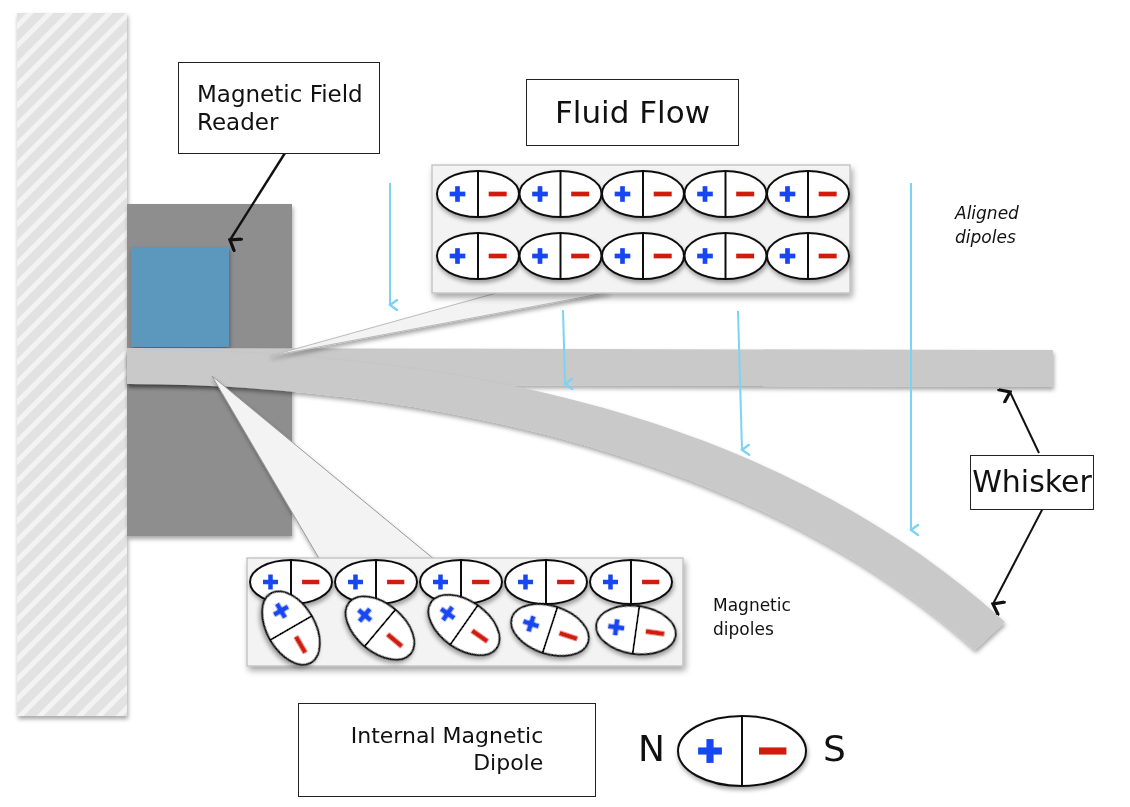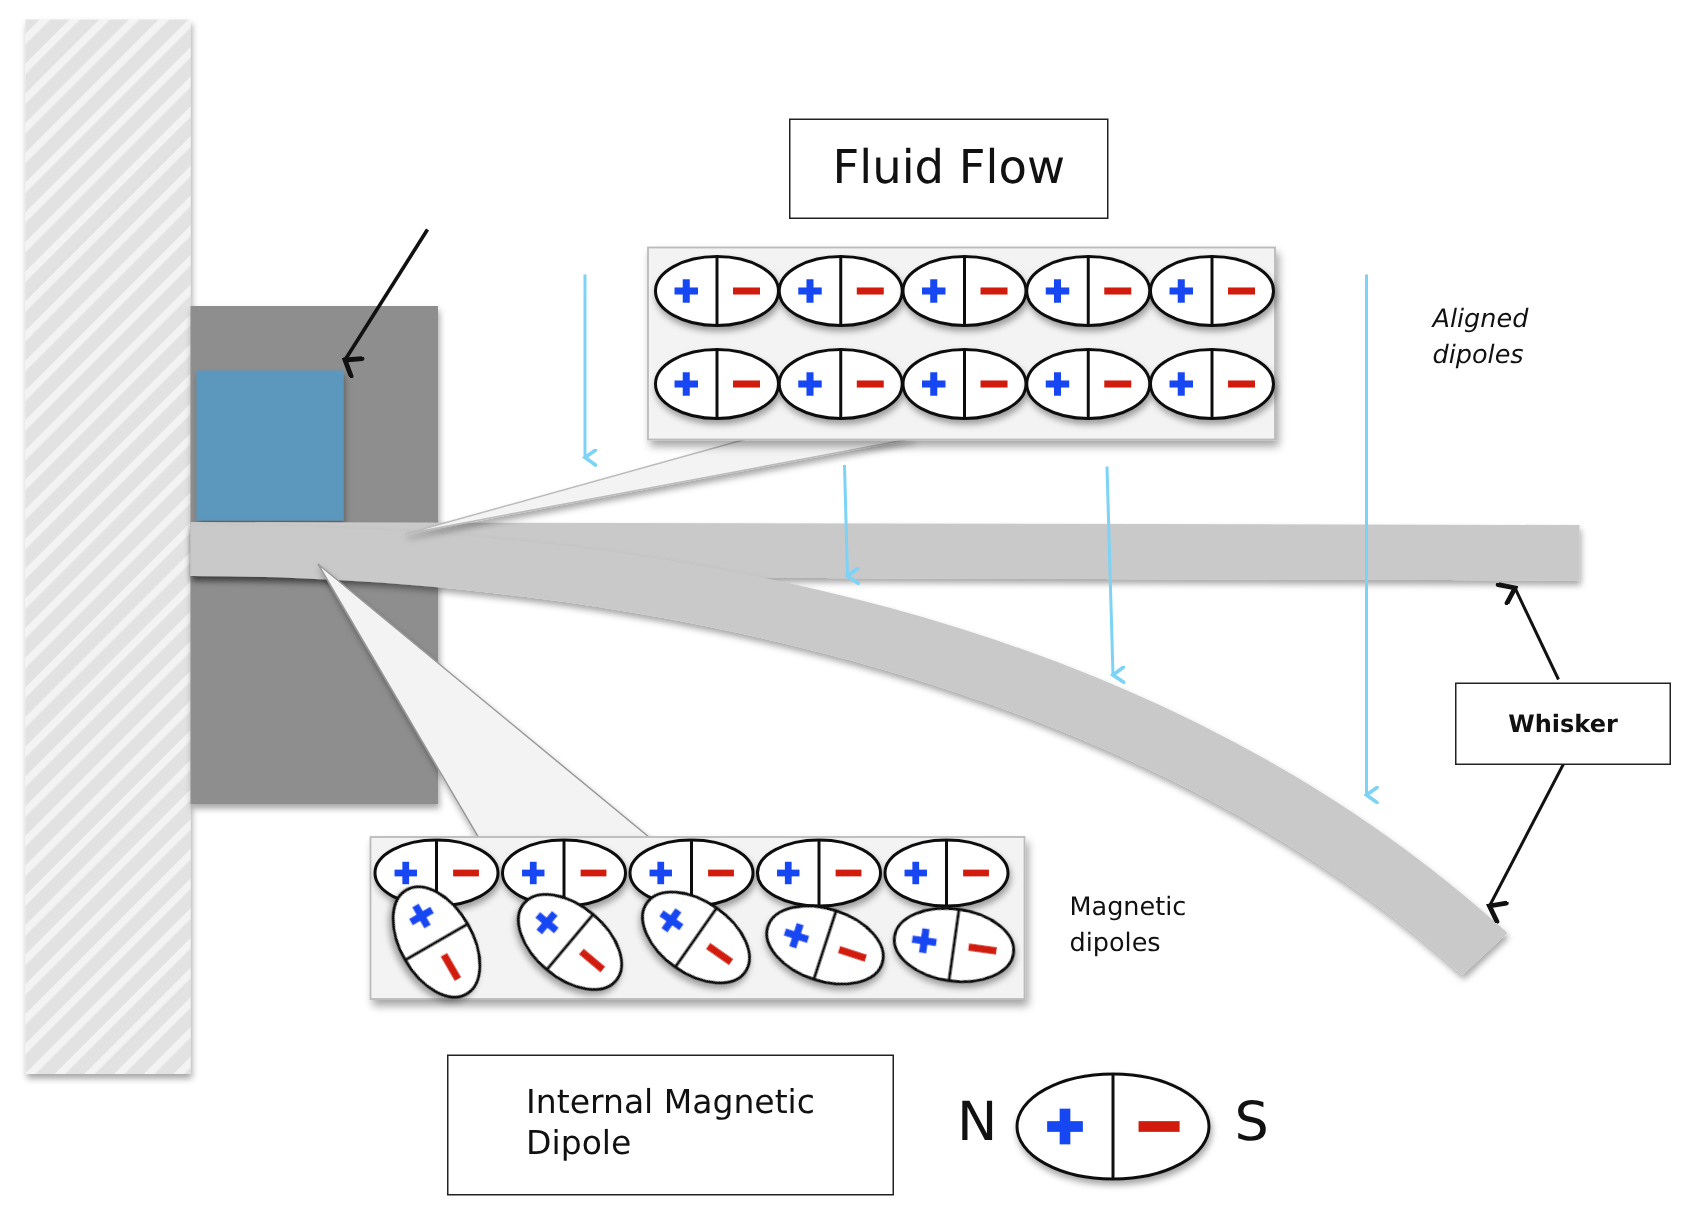"Magnetic Field" div.label-box { html: none -> <div>Magnetic Field Reader</div> }
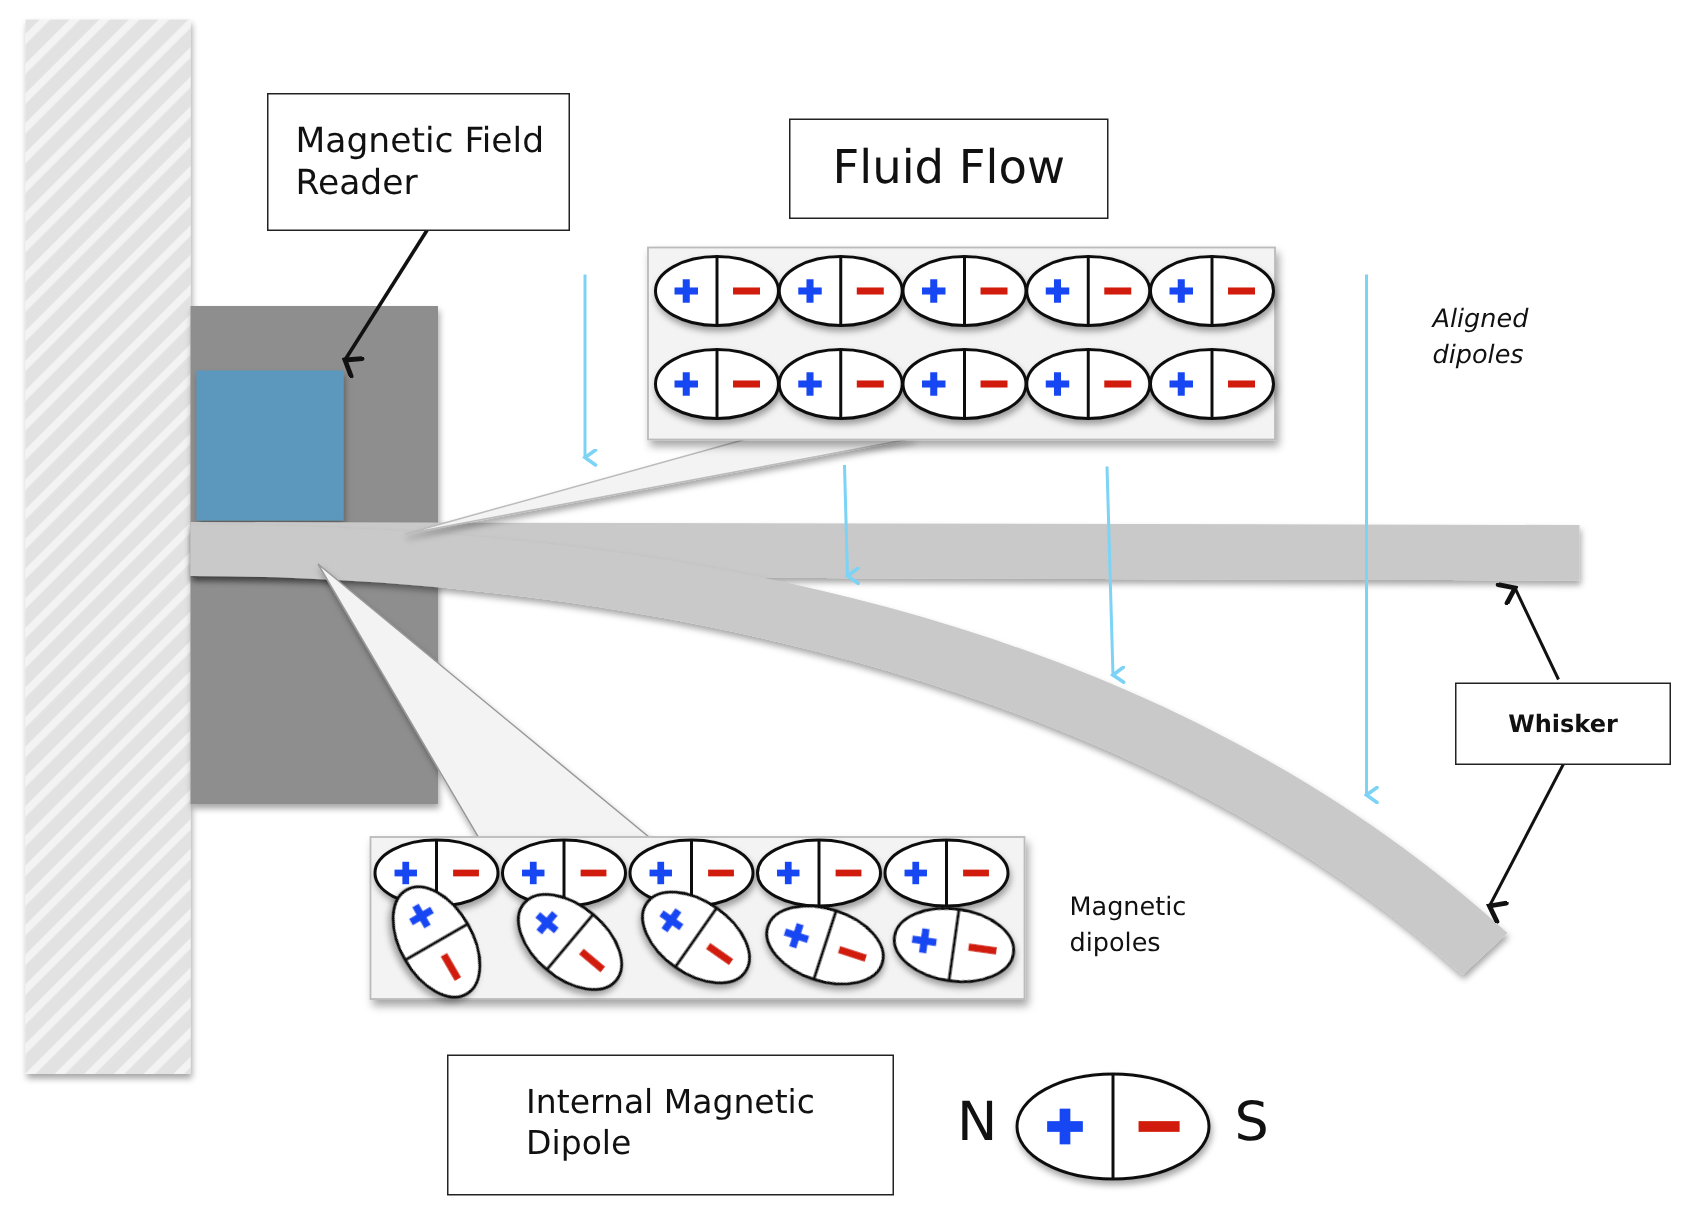"Fluid Flow" .label-box { text-align: left -> right }
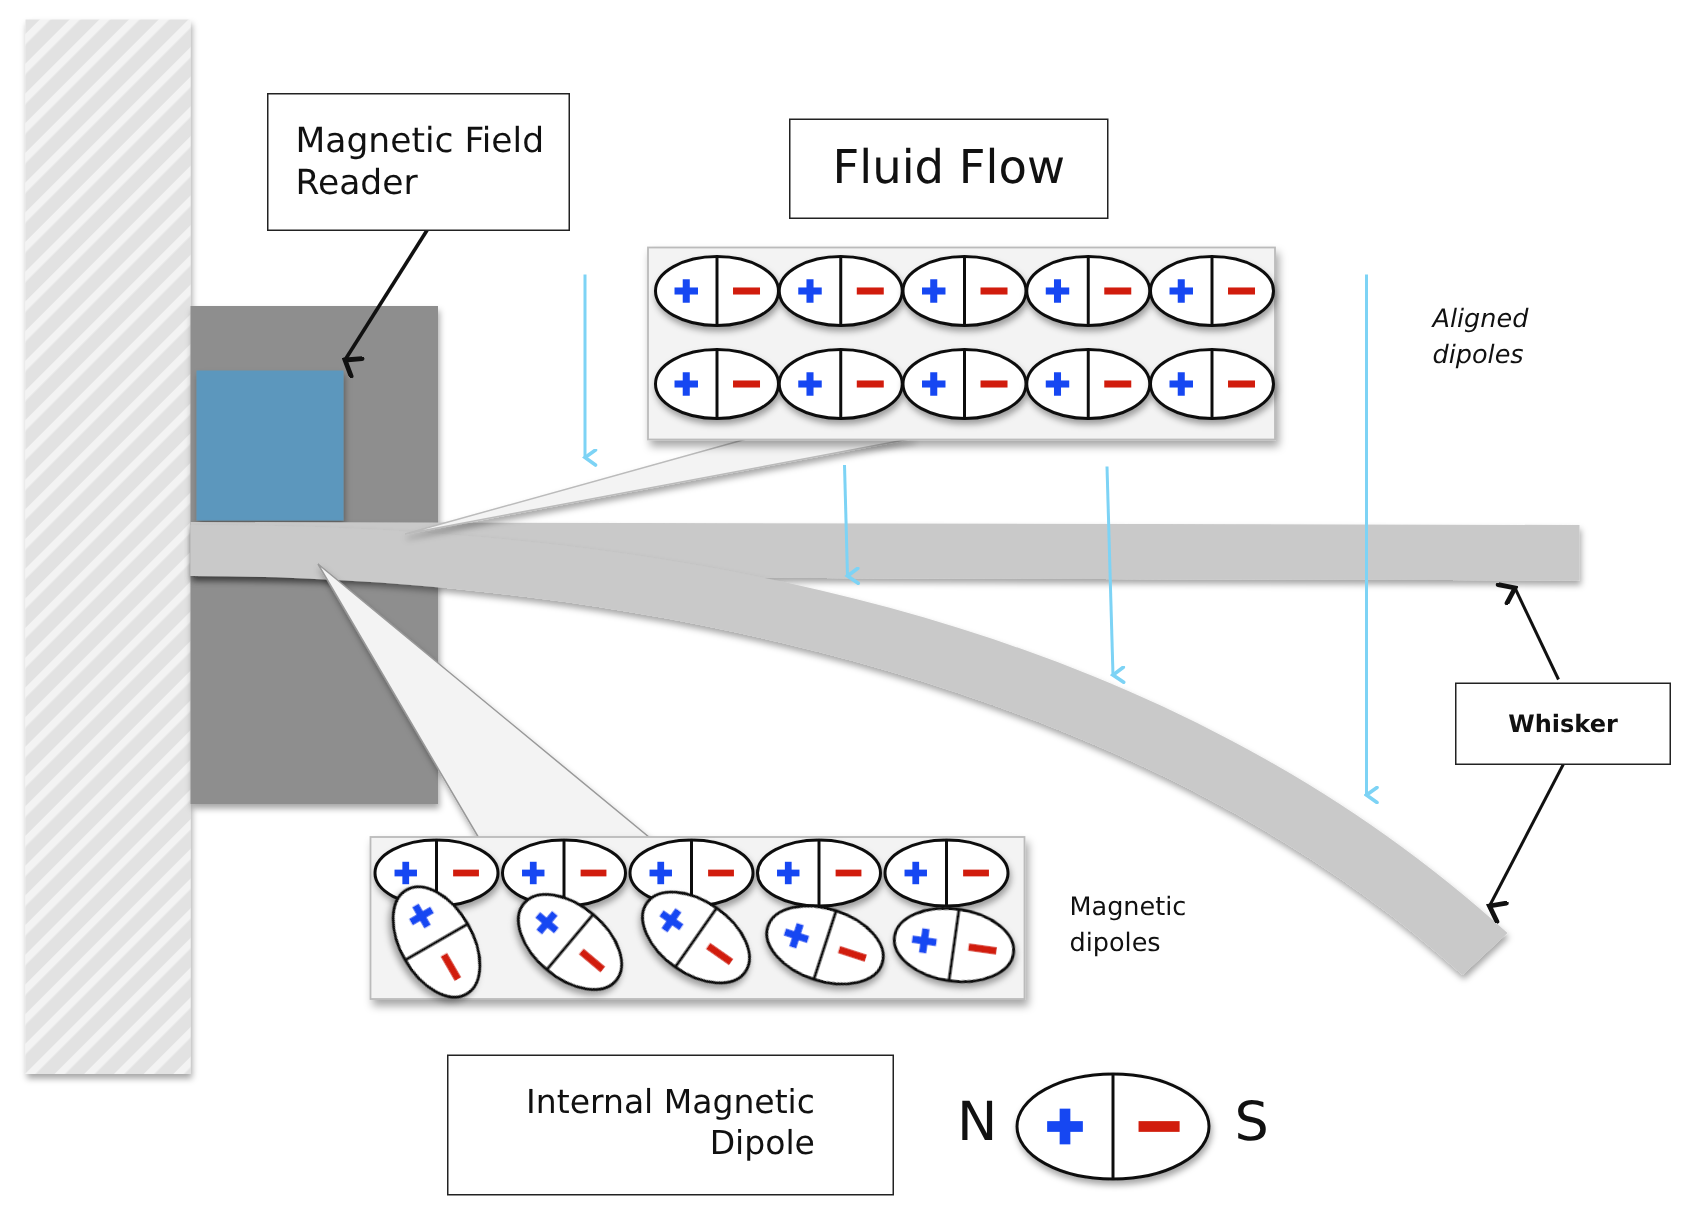"Whisker" div.label-box { font-size: 16px -> 30px; font-weight: bold -> none; width: 144px -> 124px }
